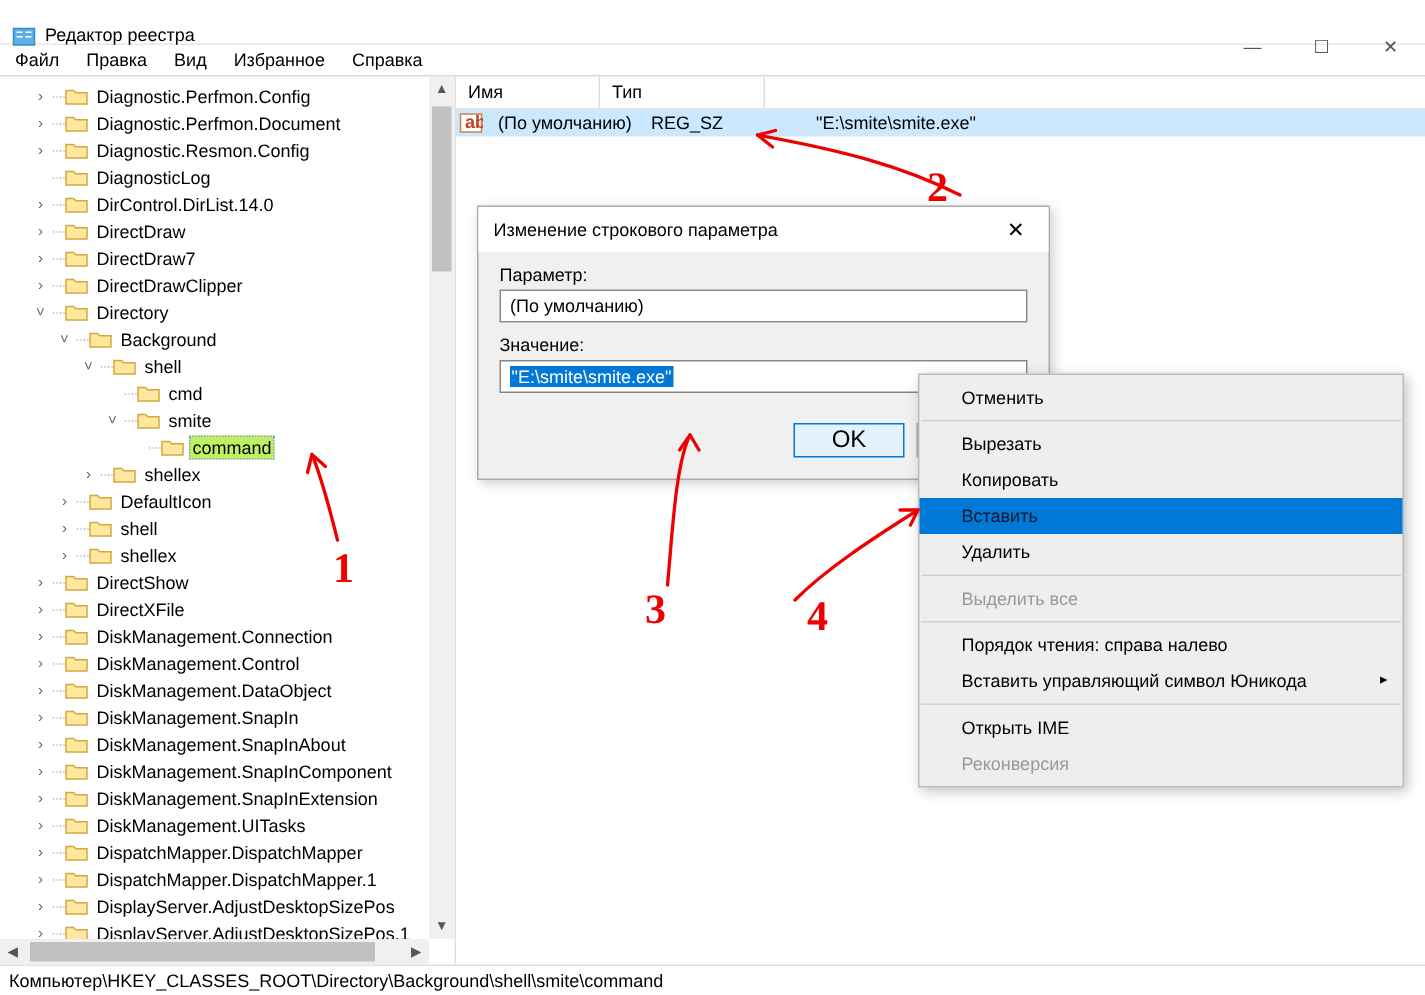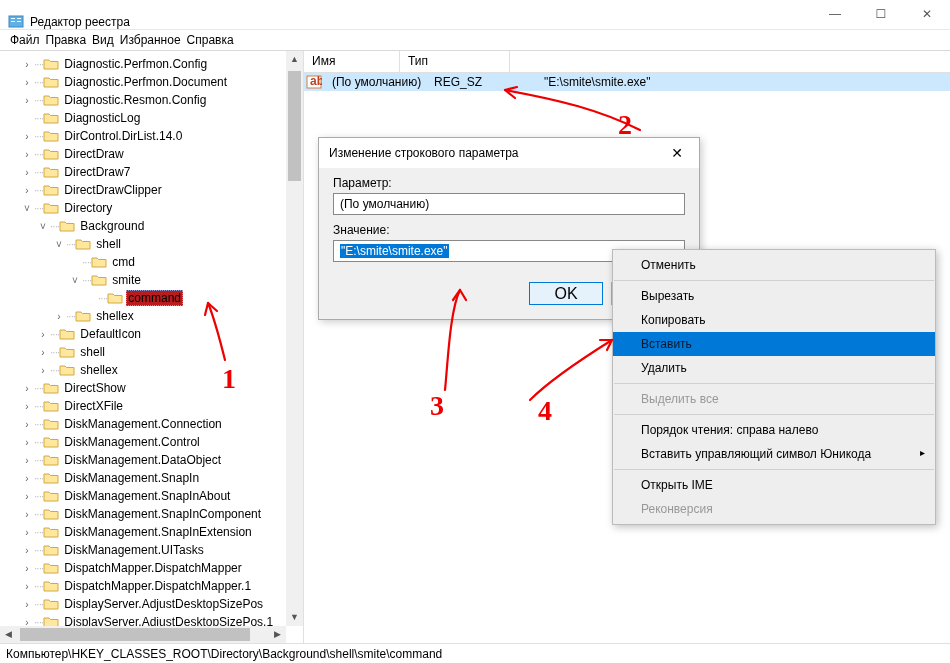"Редактор реестра" .titlebar { align-items: flex-end -> flex-start; padding: 4px 0 0 8px -> 16px 0 0 8px }
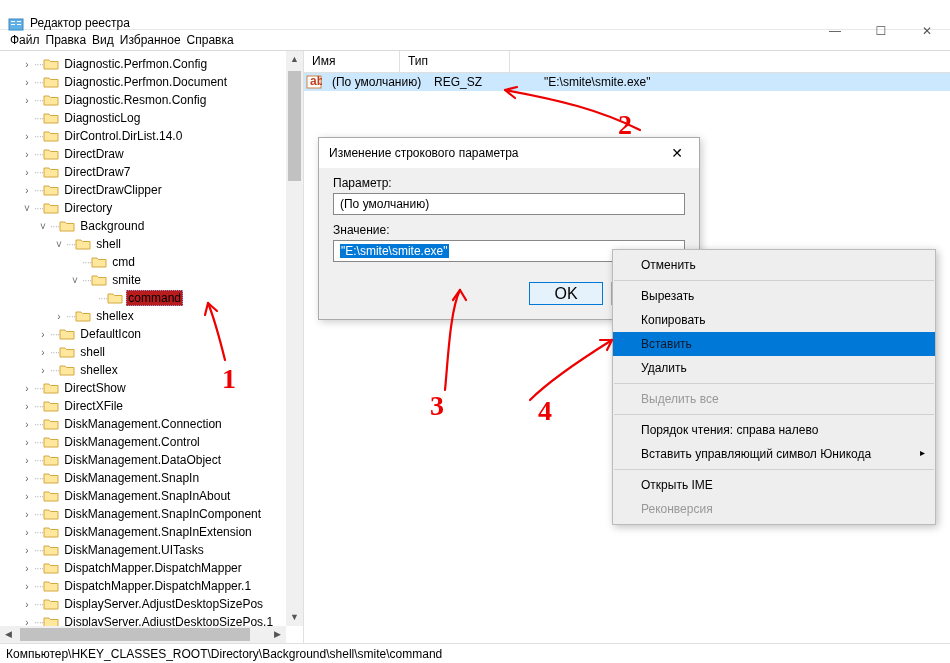"Файл" .menubar { gap: 6px -> 18px }
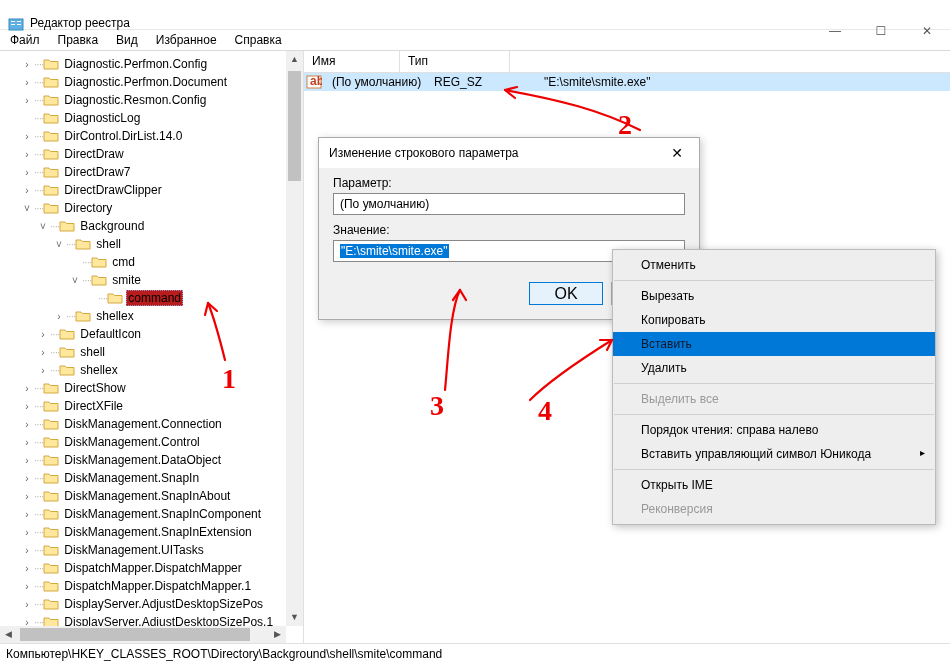"command" .tree-row.sel .lbl { background: #b91c1c -> #bef264 }
